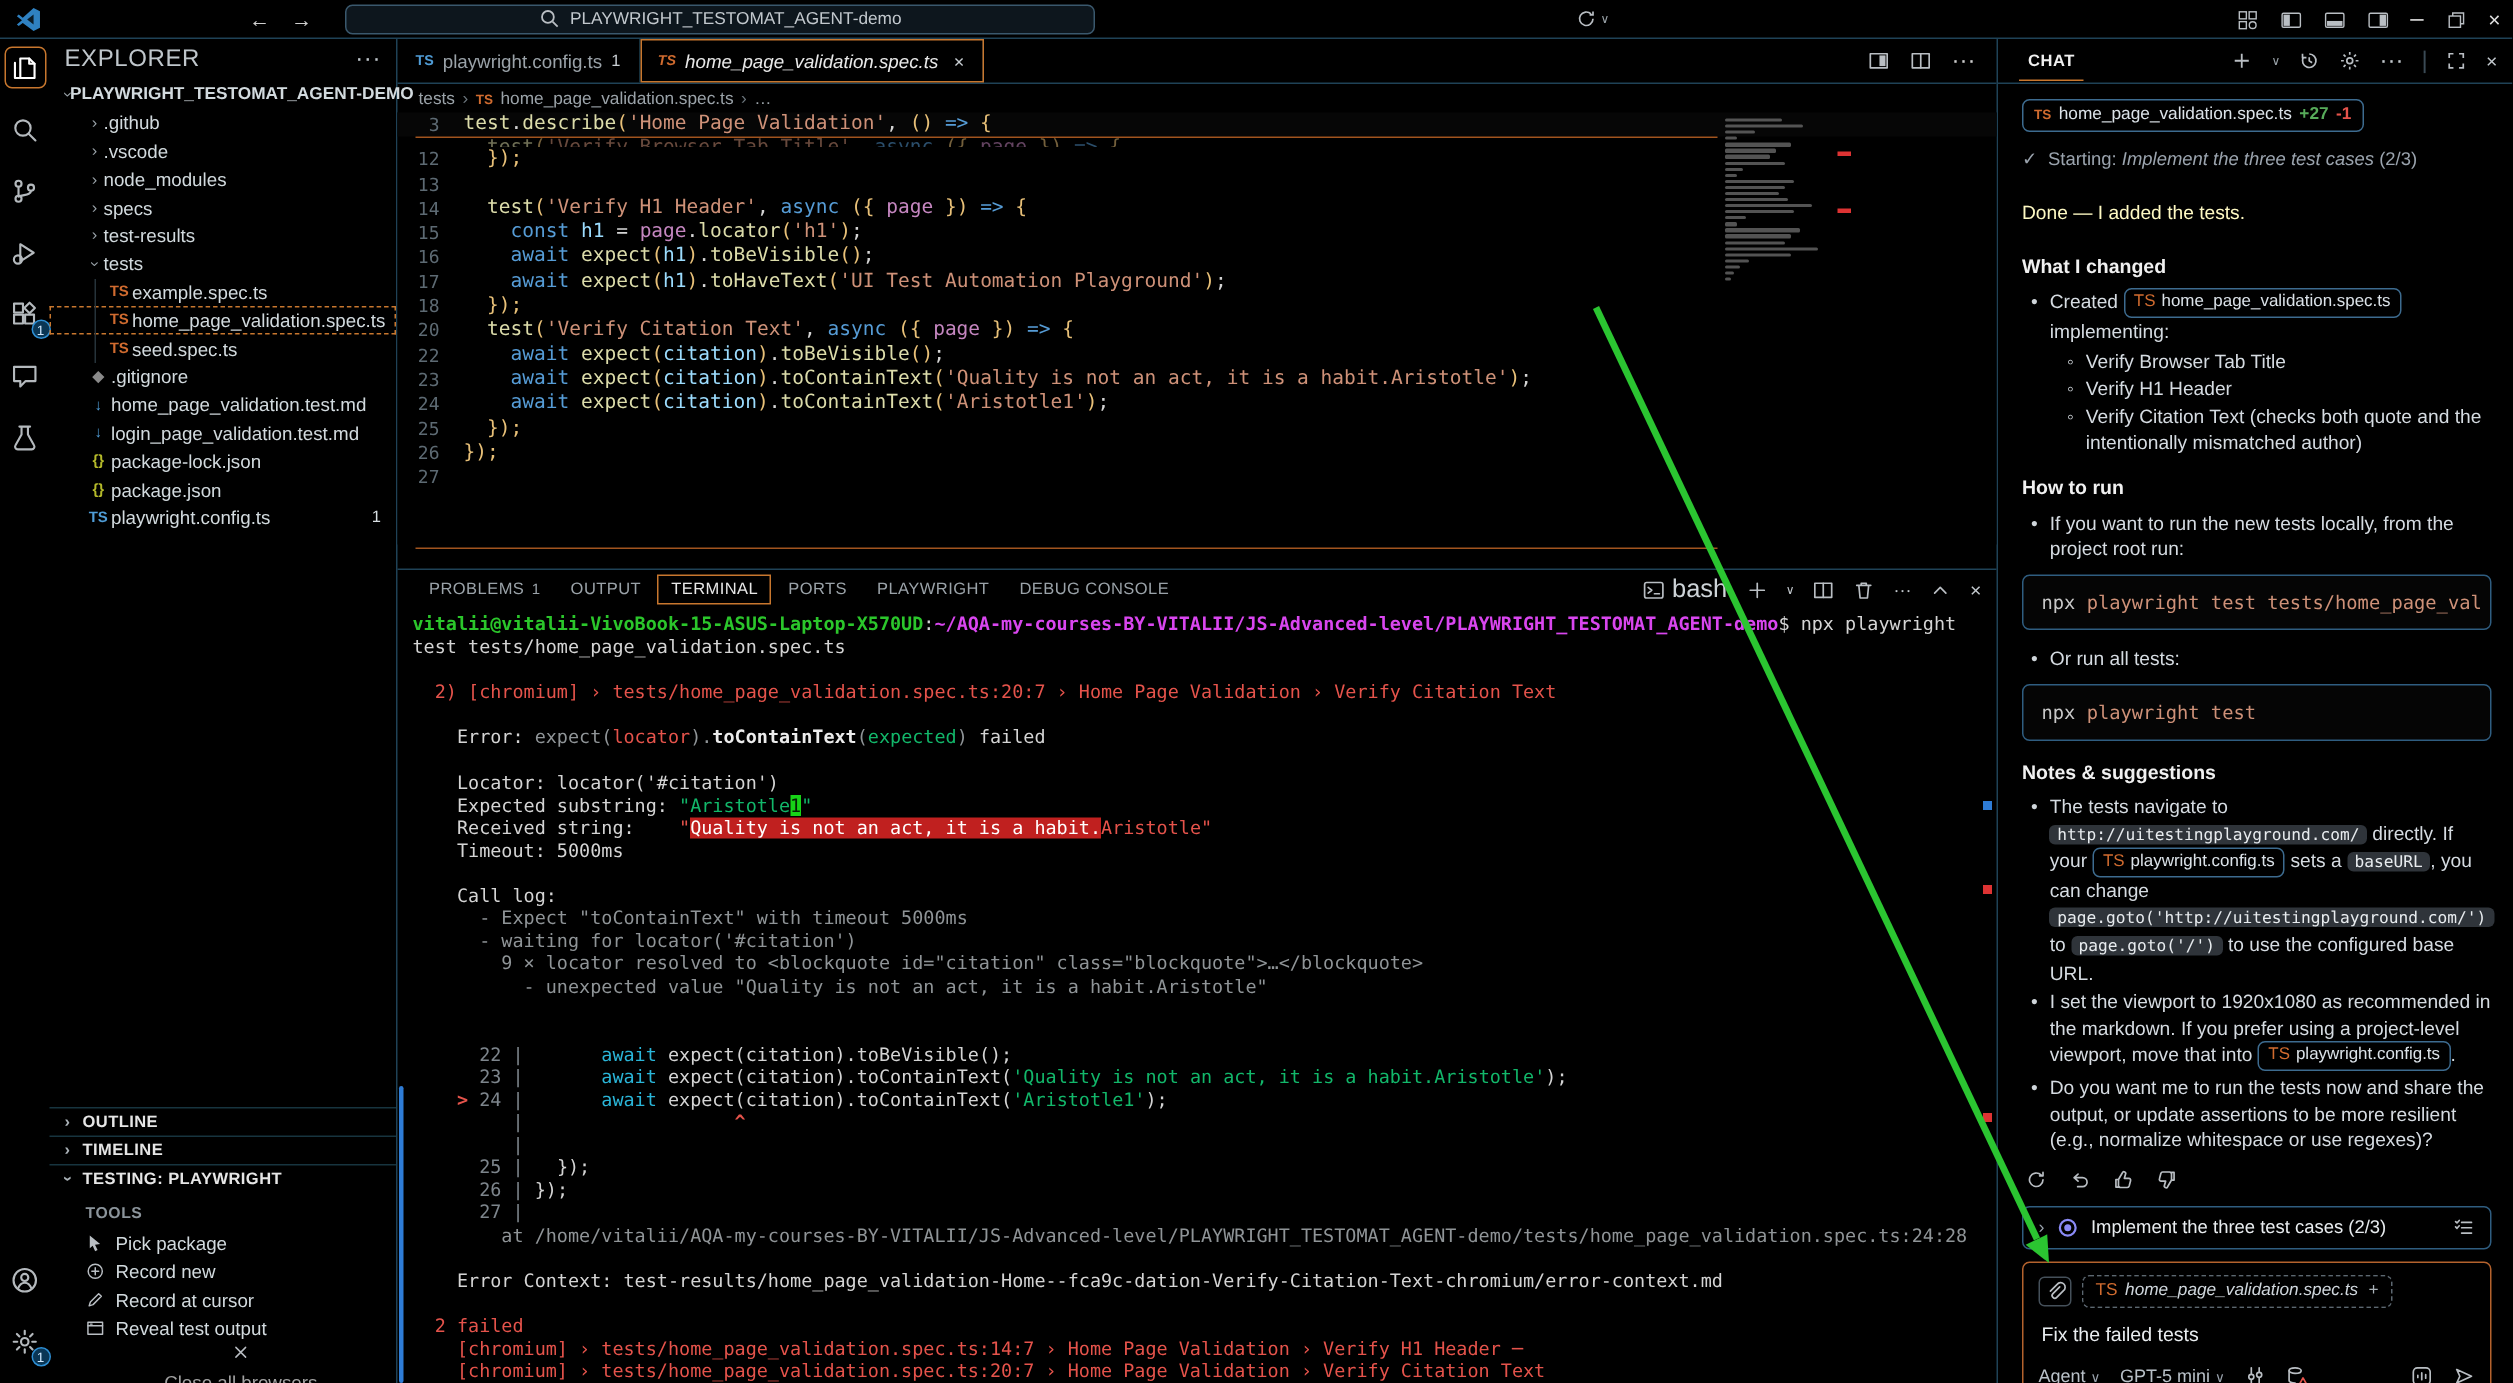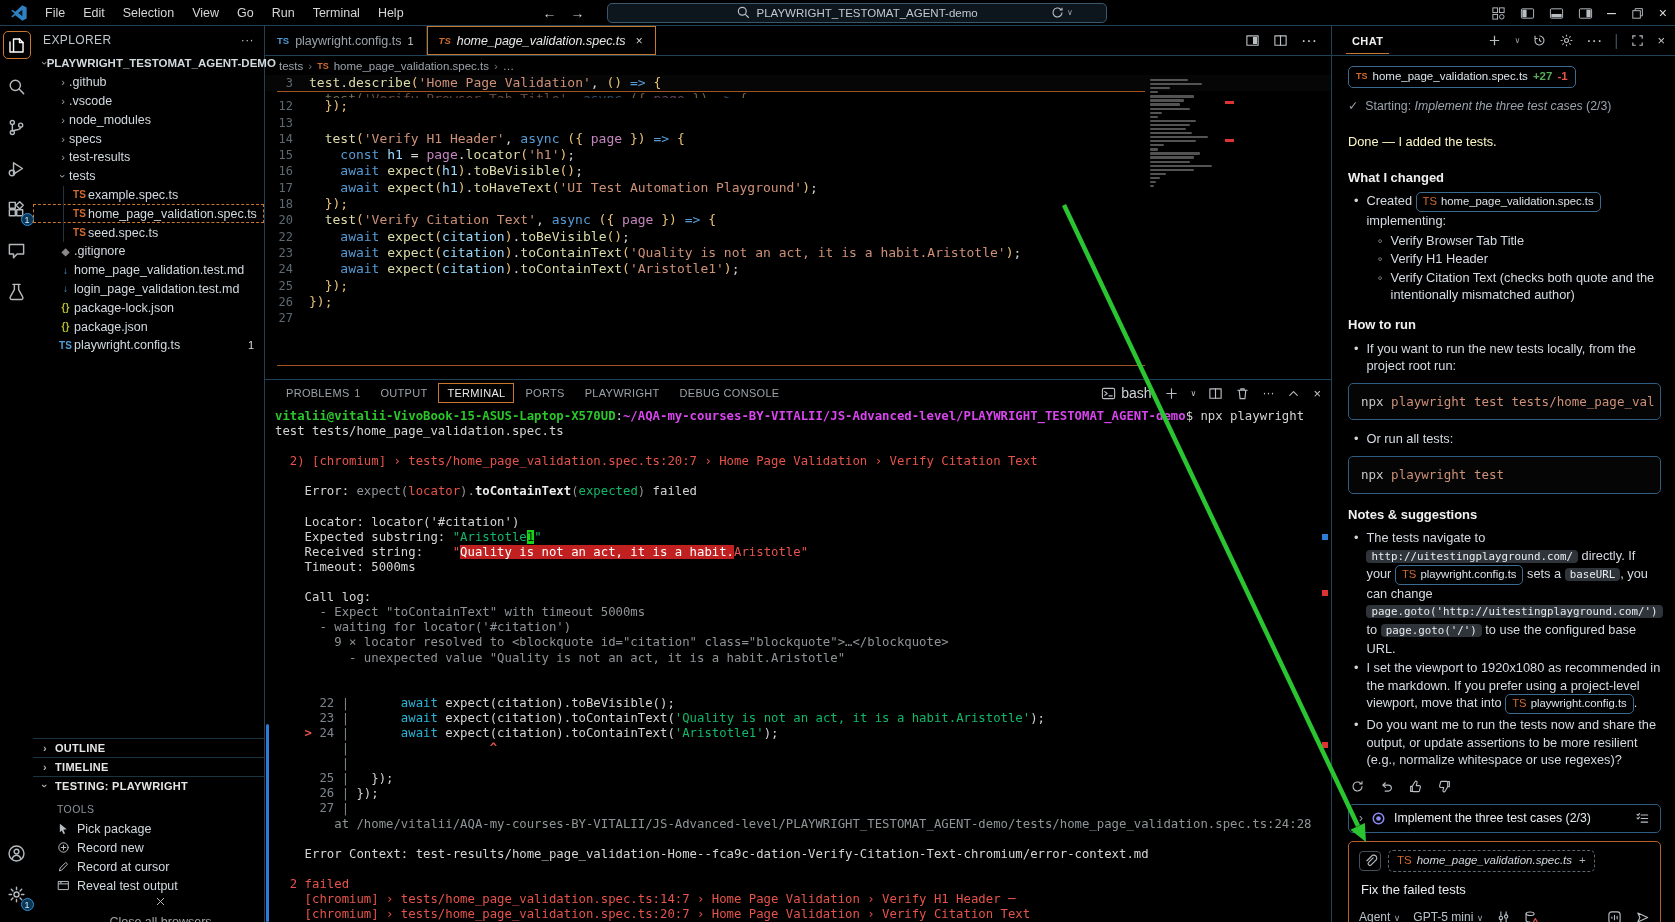"File" div { html: <div> <div>File</div> <div>Edit</div> <div>Selection</div> <div>View</div> <div>Go</div> <div>Run</div> <div>Terminal</div> <div>Help</div> </div> -> none }
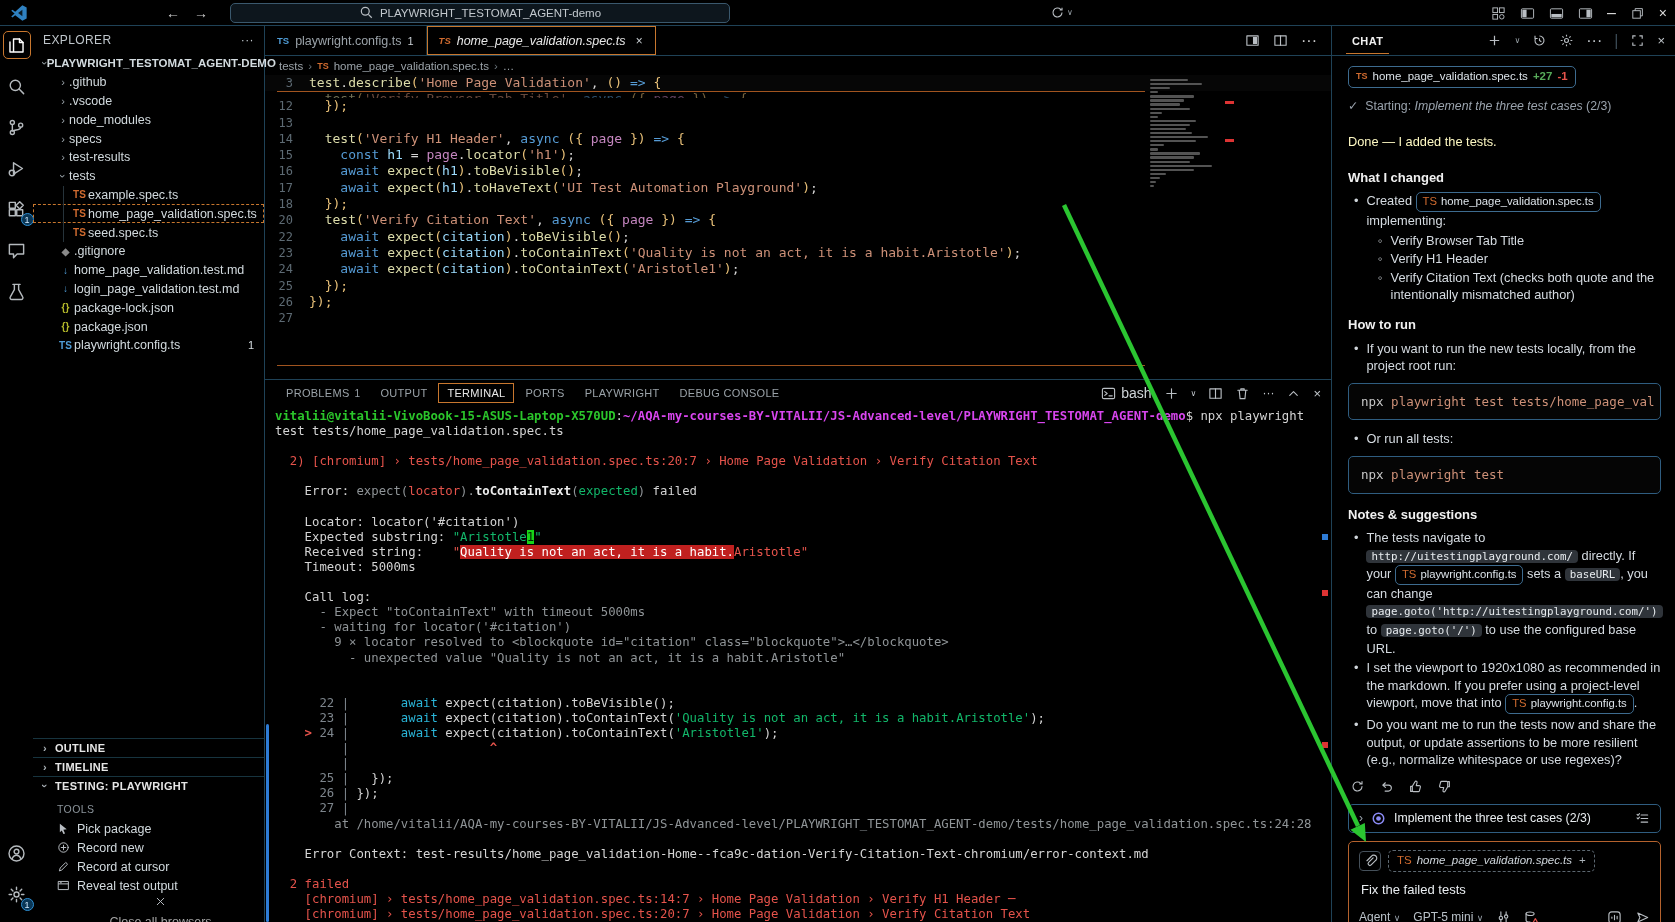"EXPLORER" .sb-header { font-size: 12px -> 16px }
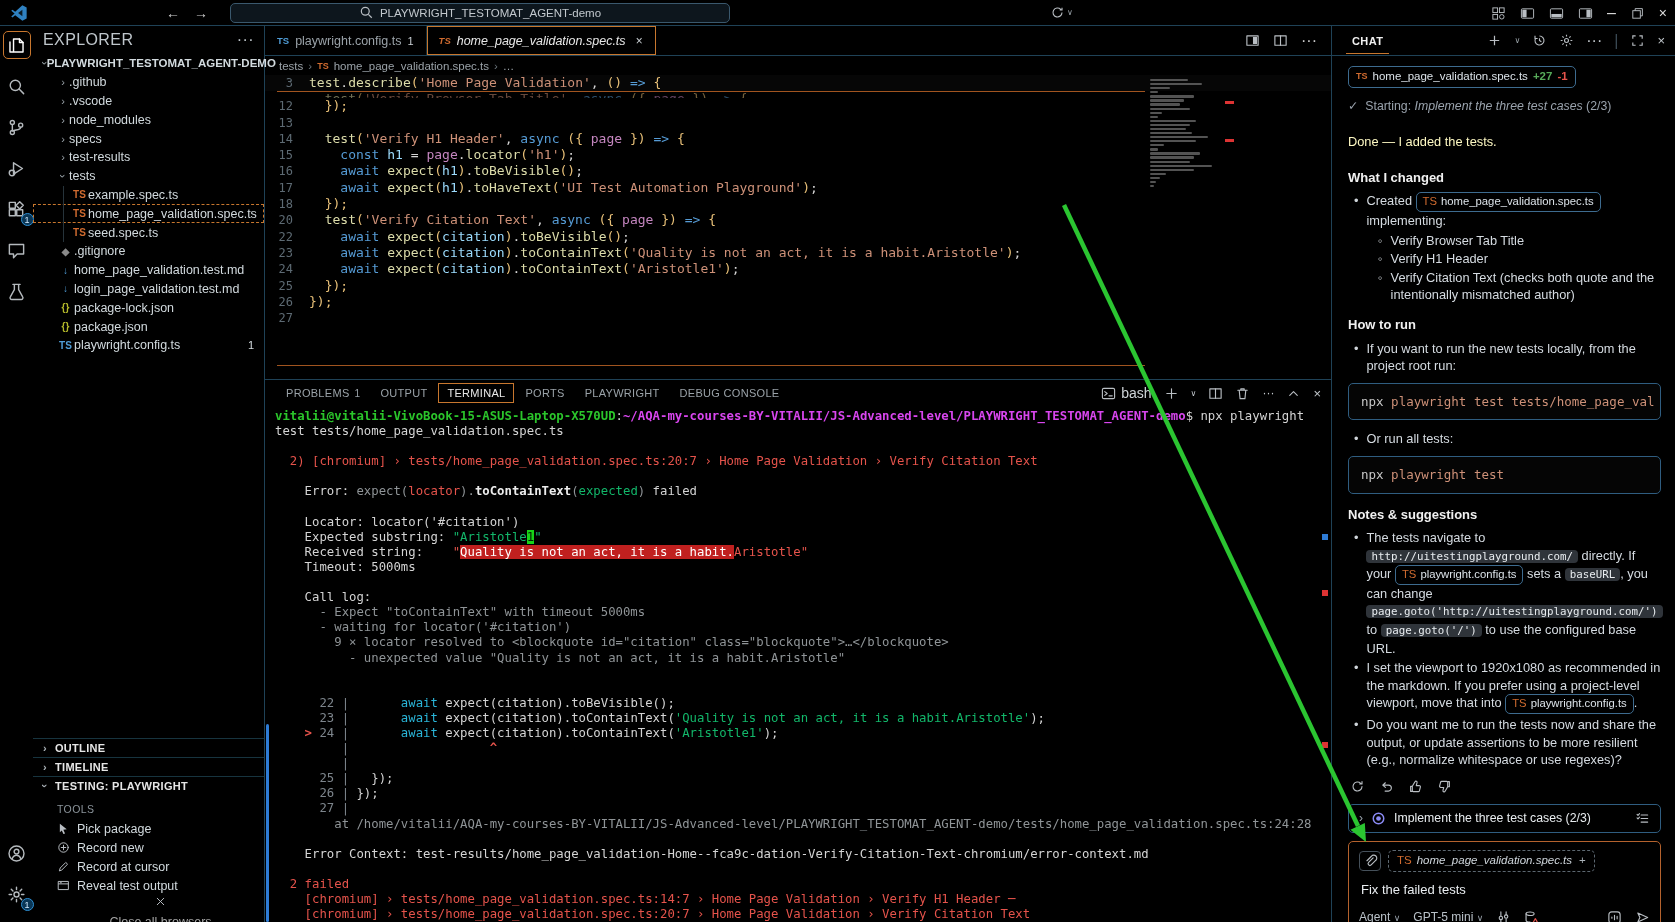"bash" .panel-actions .bashlbl { font-size: 14px -> 17px }
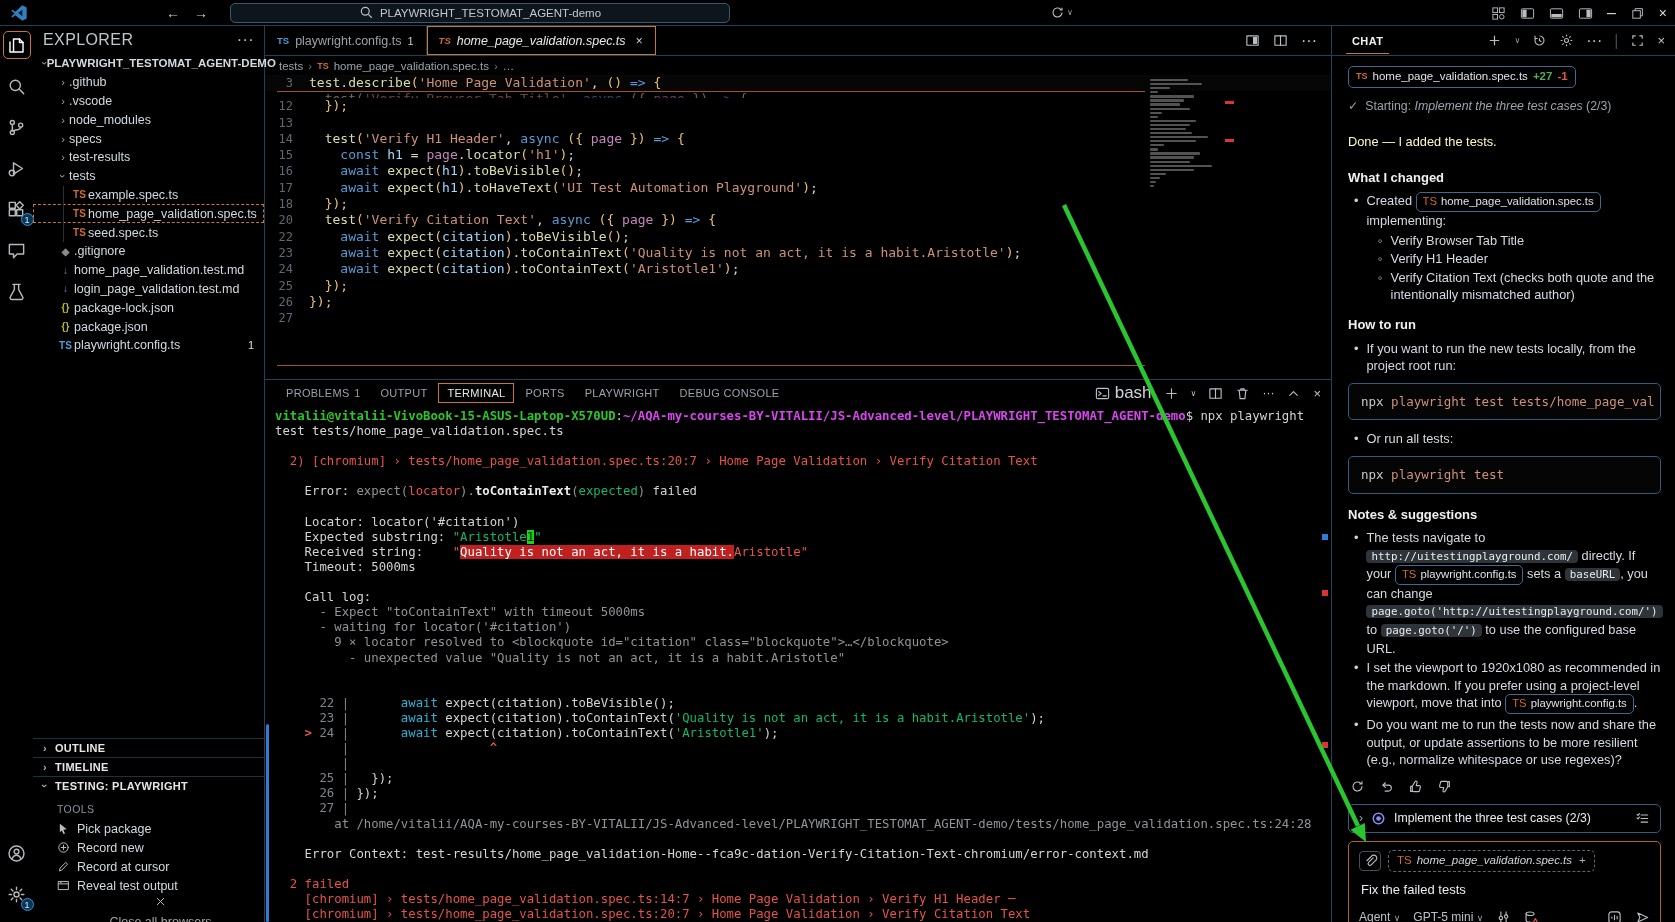"TOOLS" .tools-label { font-weight: normal -> bold }
